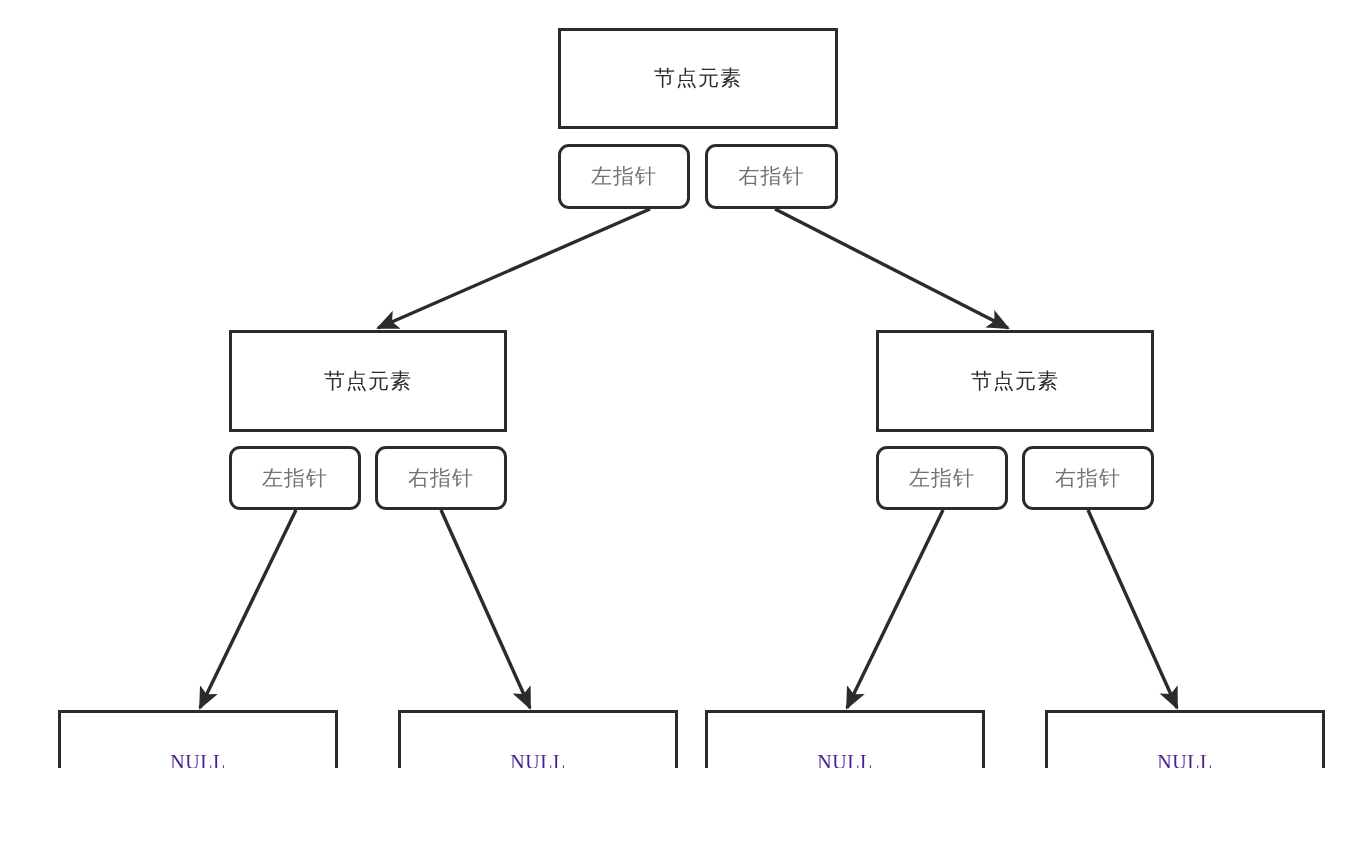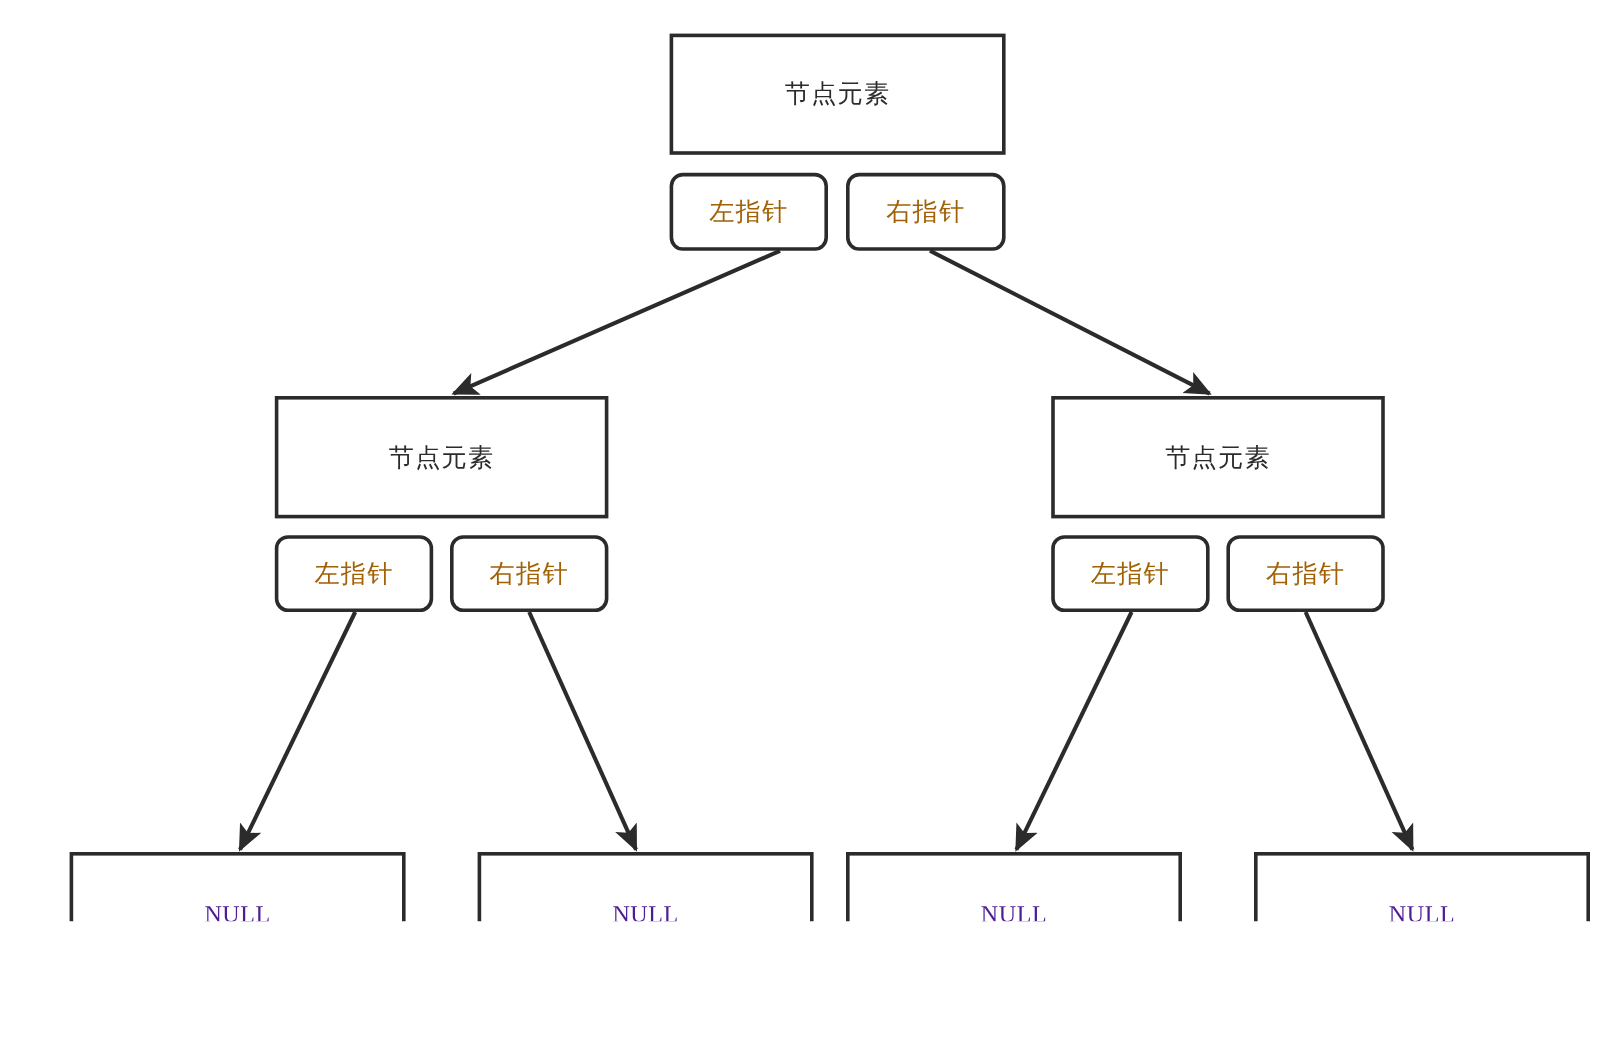"左指针" .ptr-box .label { color: #a16207 -> #737373 }
